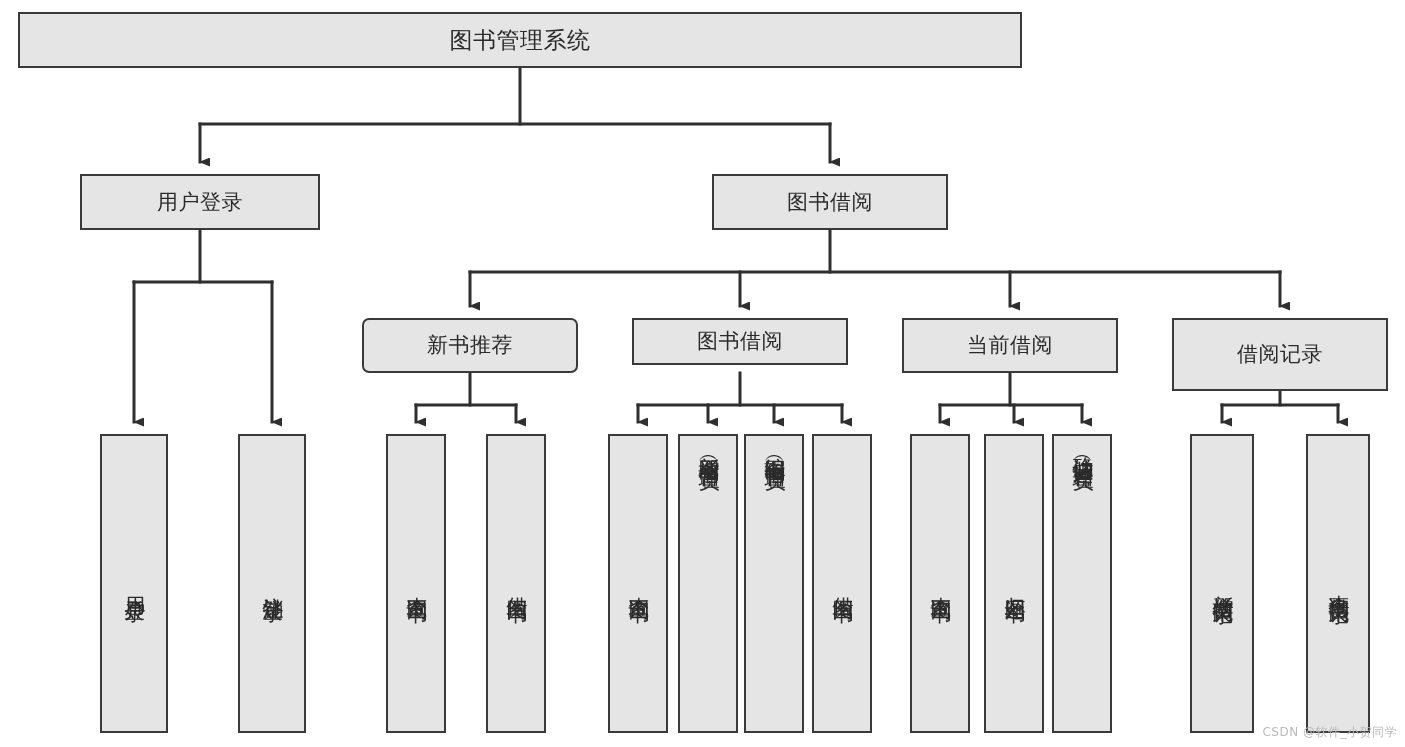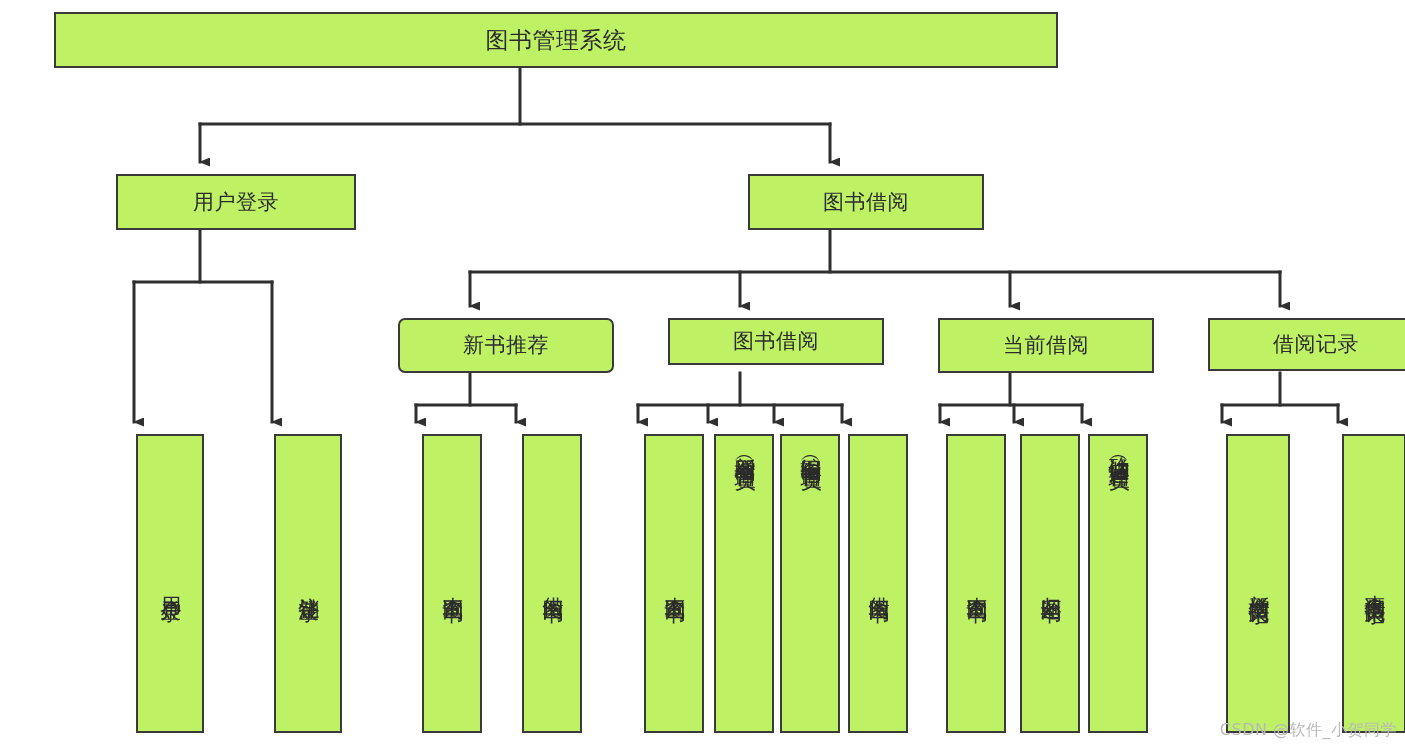"图书管理系统" .node-box { background: #bef264 -> #e5e5e5; margin-left: 36px -> none }
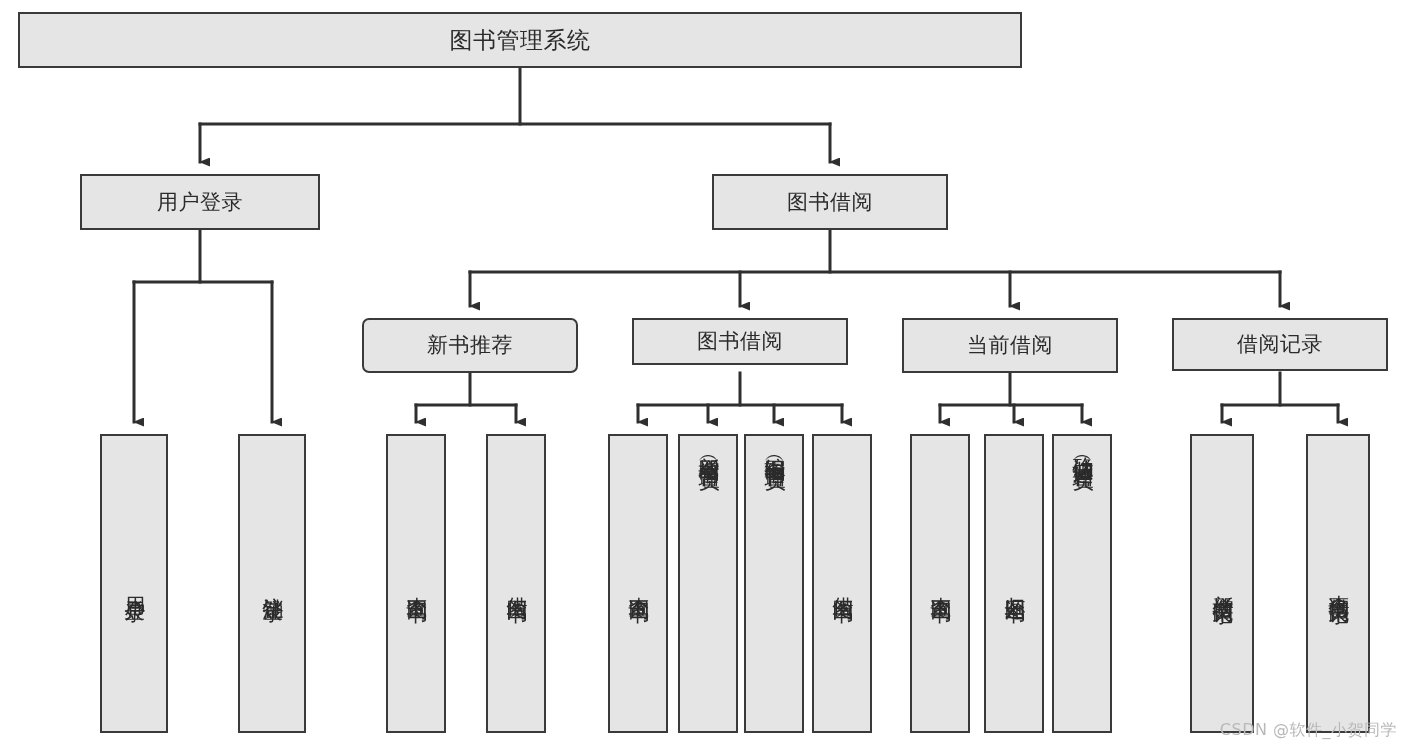"借阅记录" div.node-box { height: 53px -> 73px }
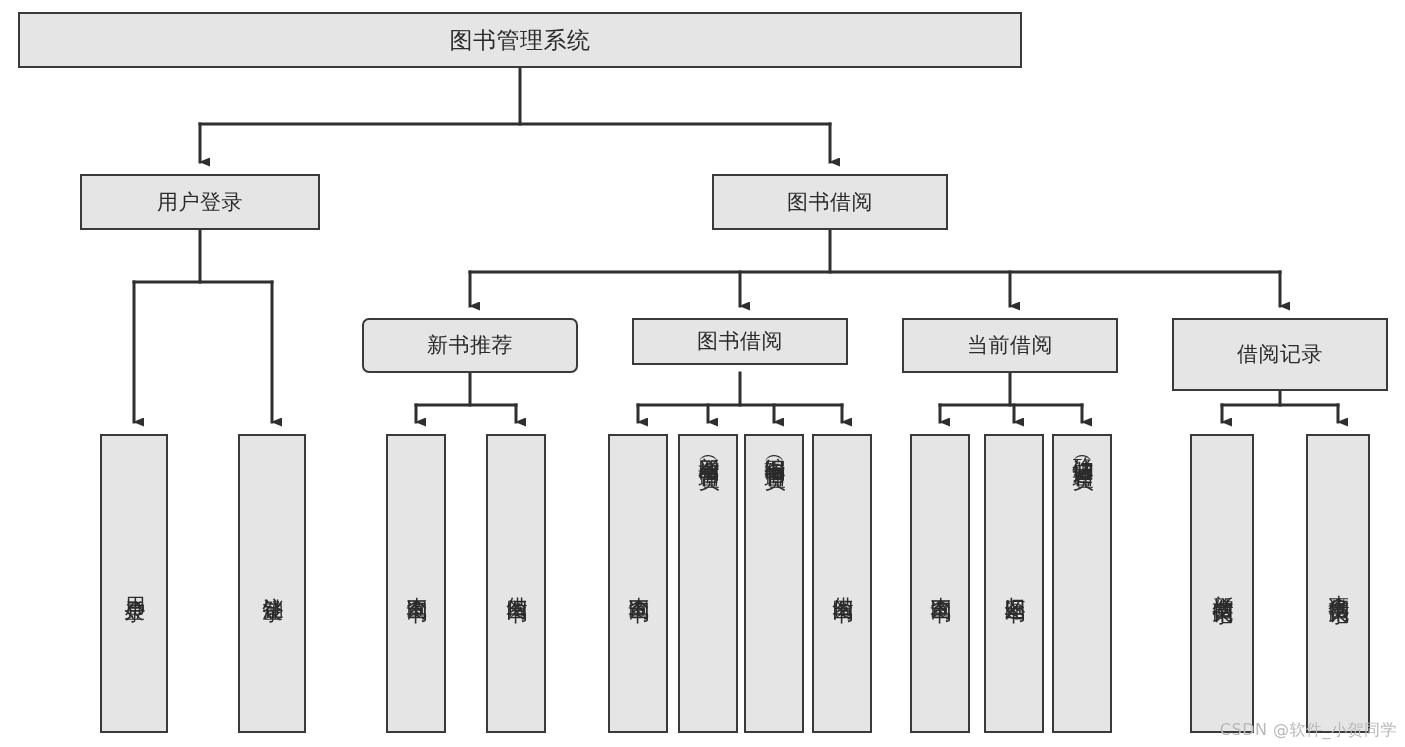"CSDN @软件_小贺同学" #watermark { font-size: 16px -> 12px }
